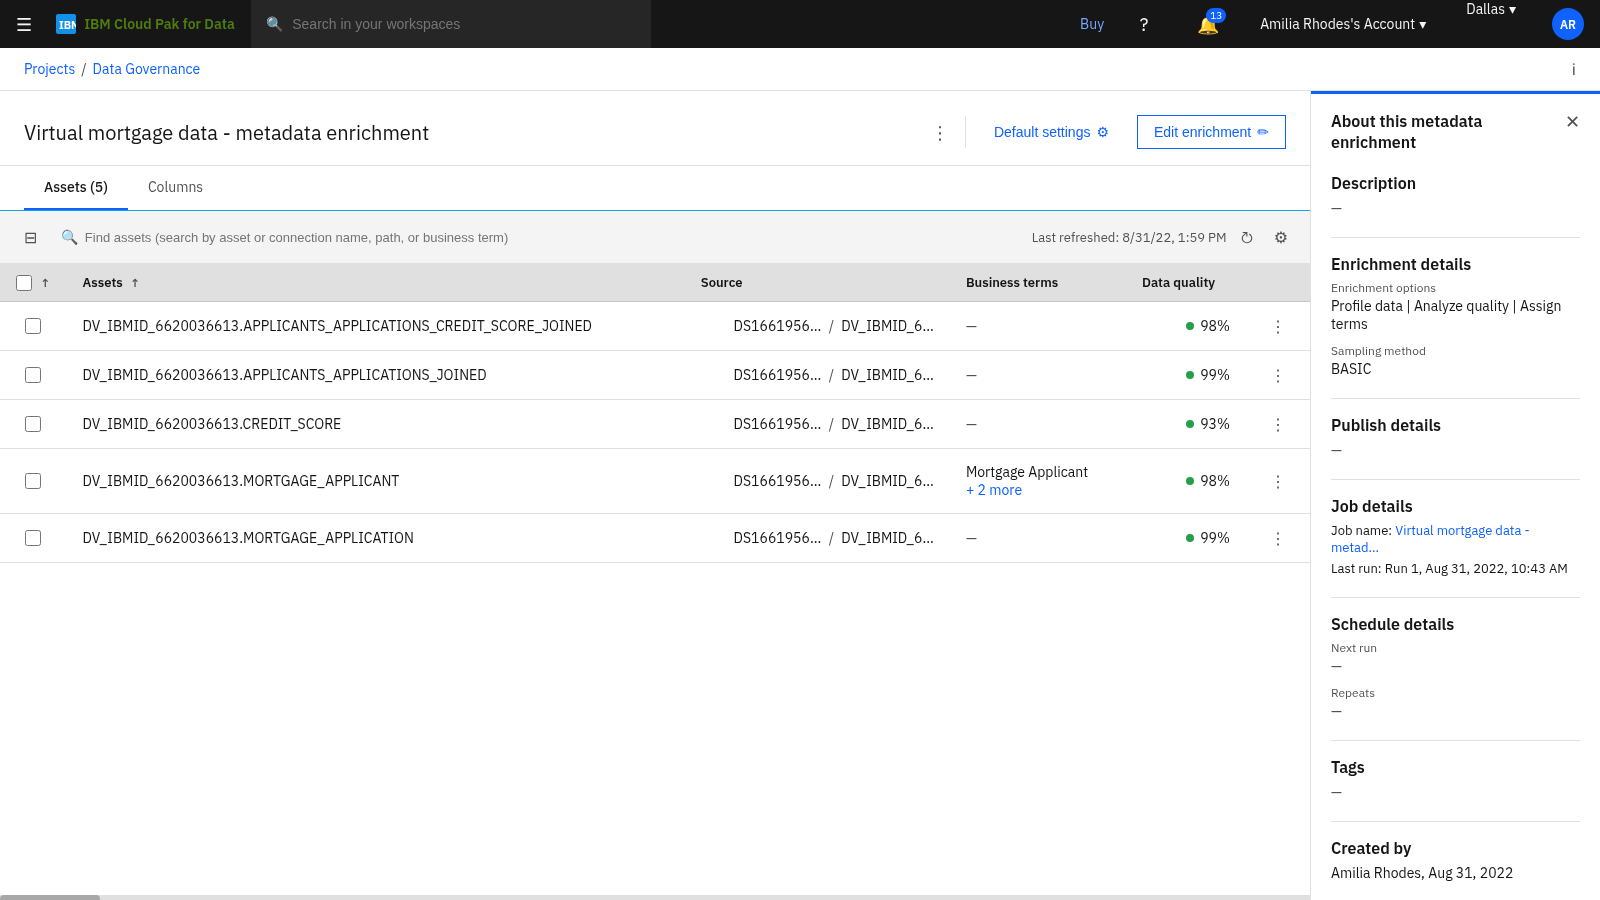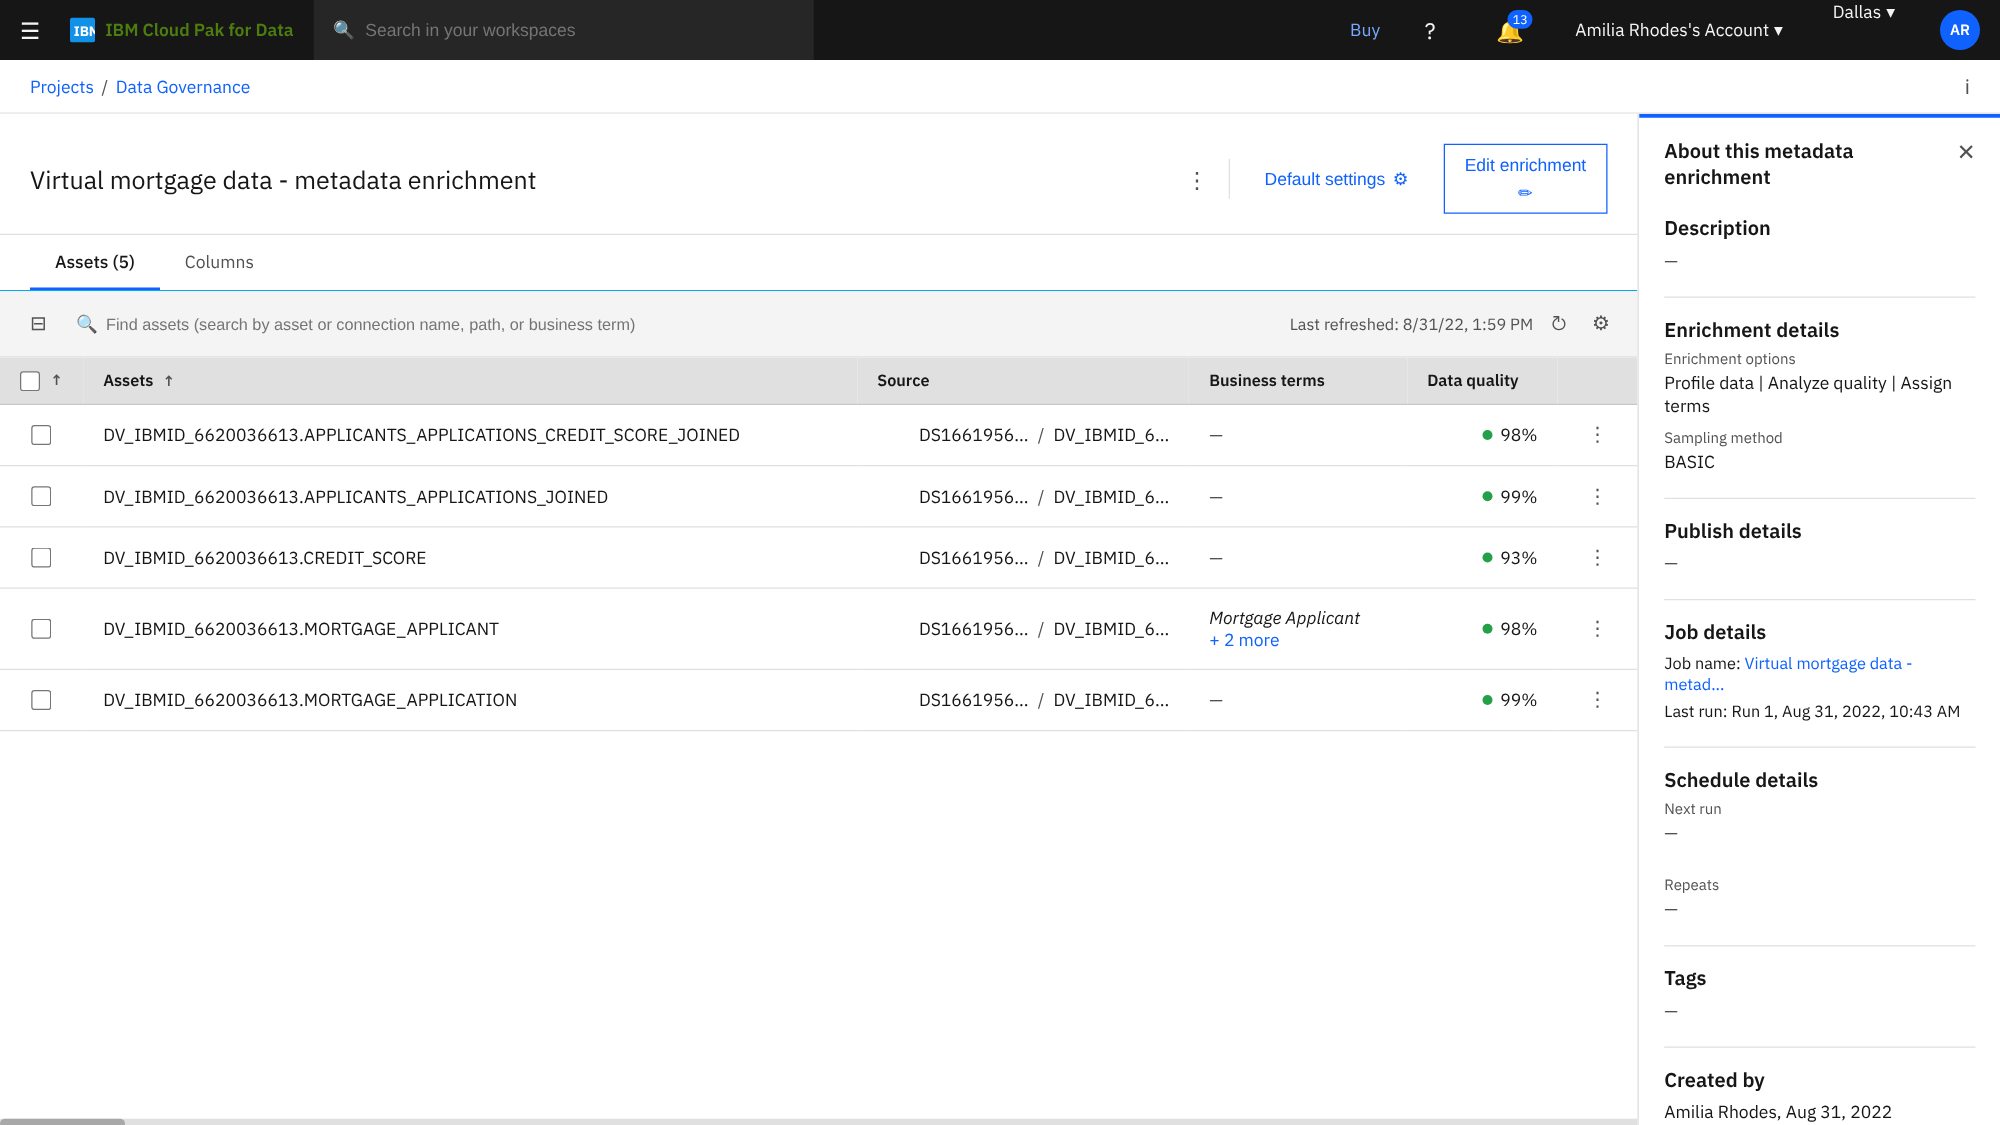"Edit enrichment" .btn-edit-enrichment { flex-direction: column -> none }
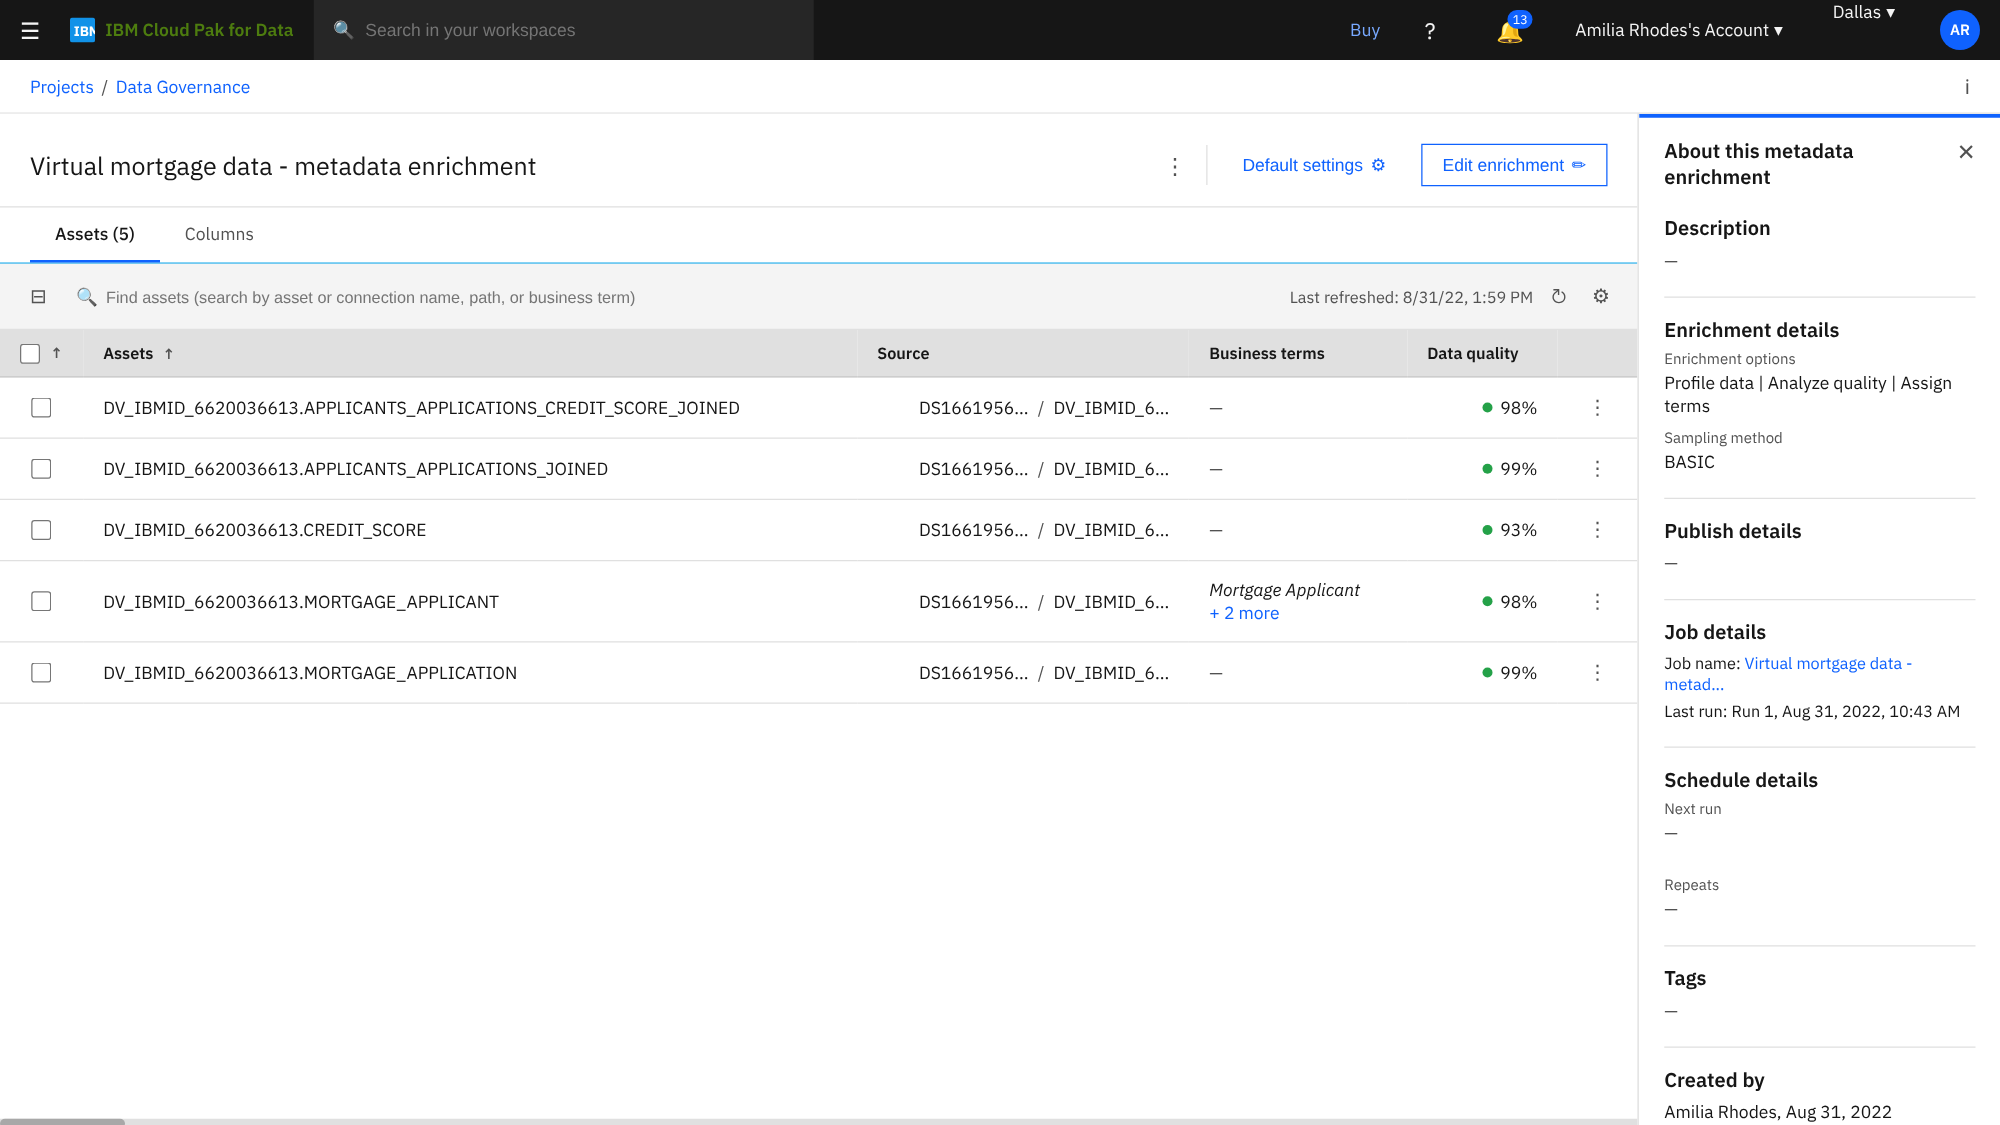"Mortgage Applicant" .business-terms { font-style: italic -> none }
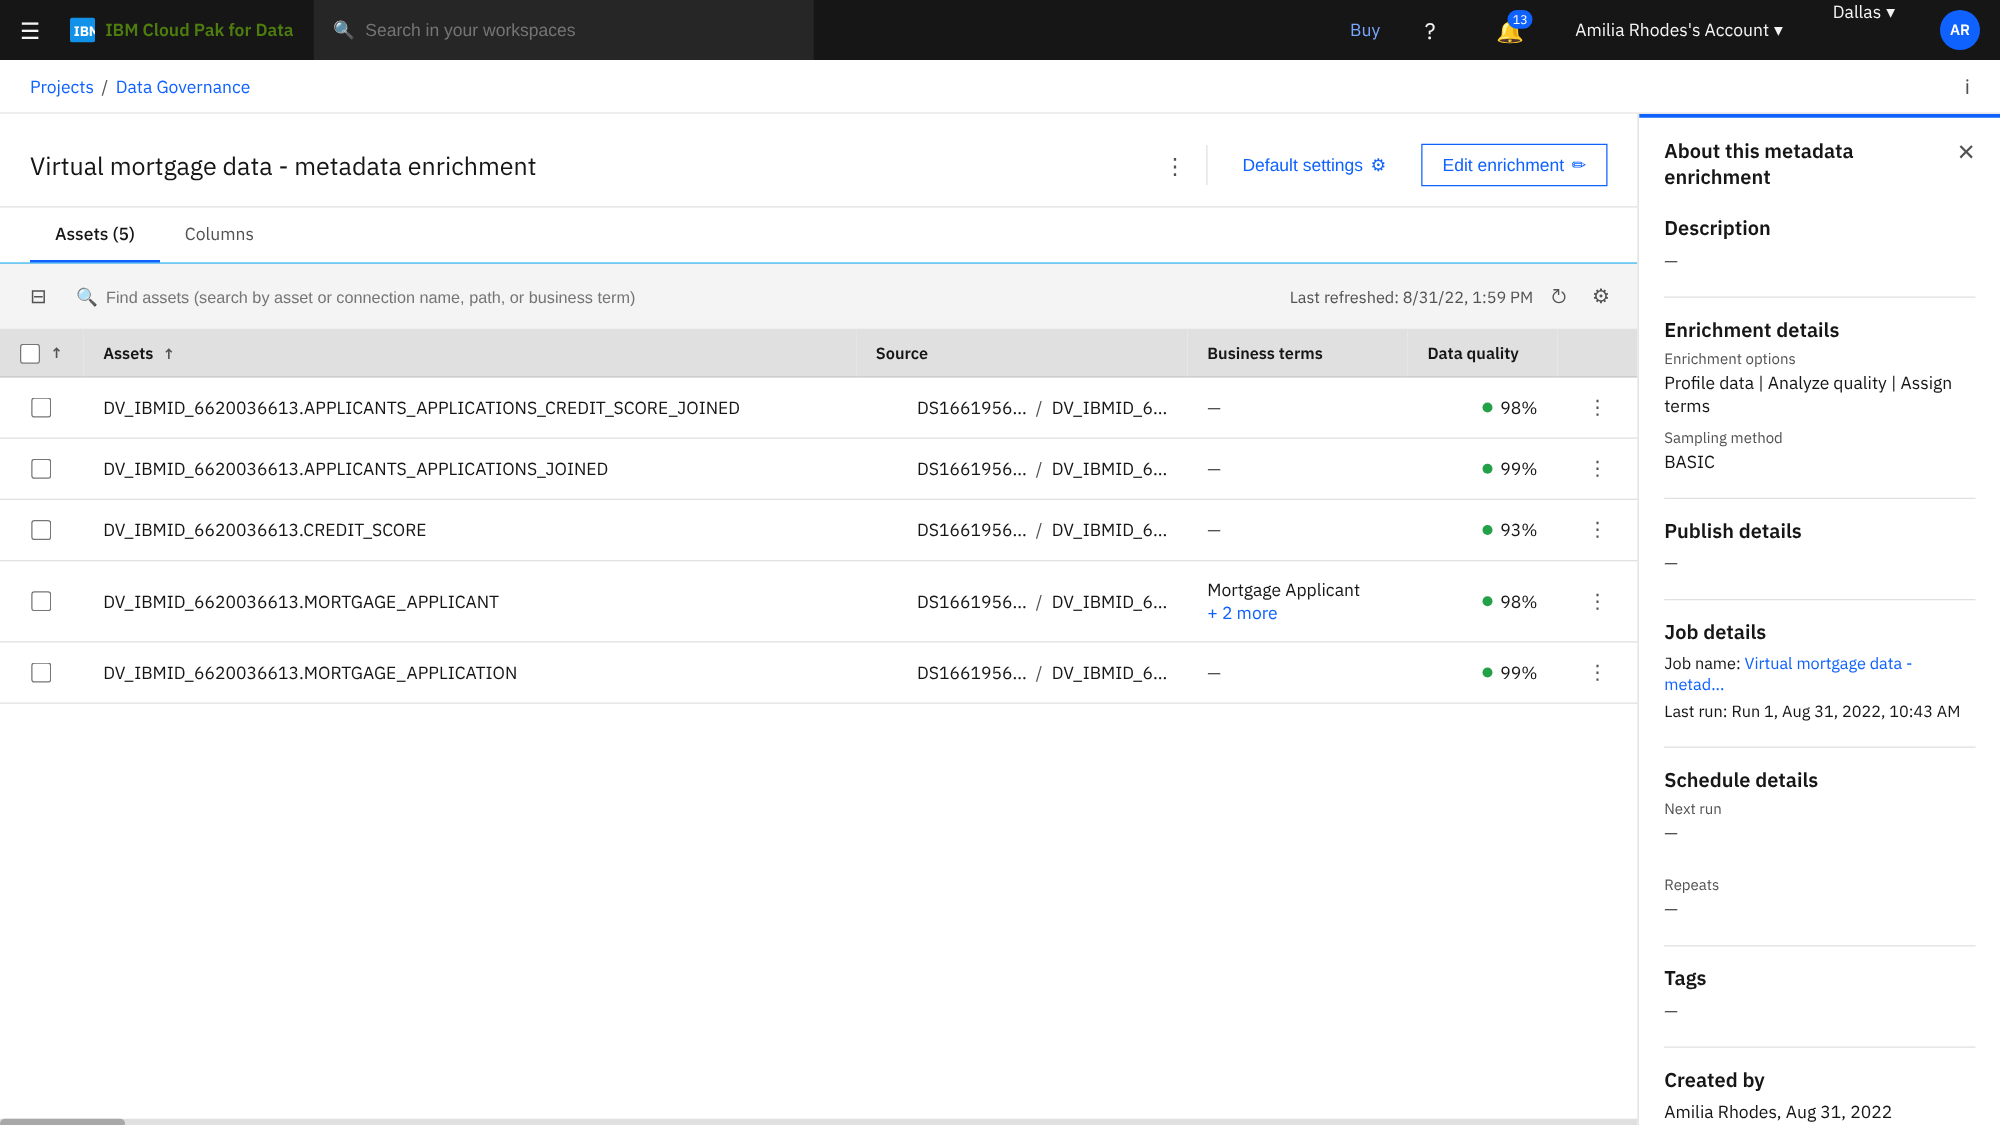"Repeats" div { margin-top: 26px -> 10px }
